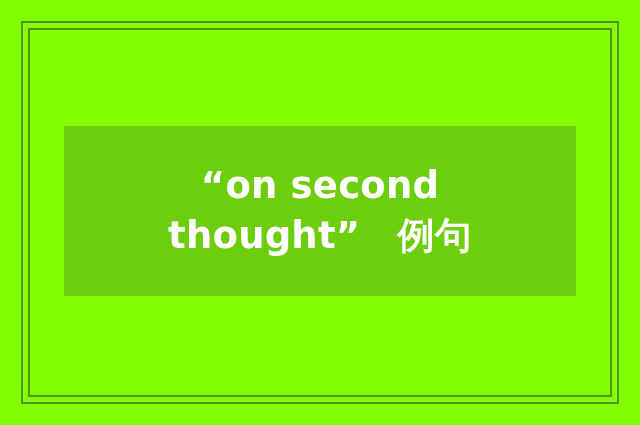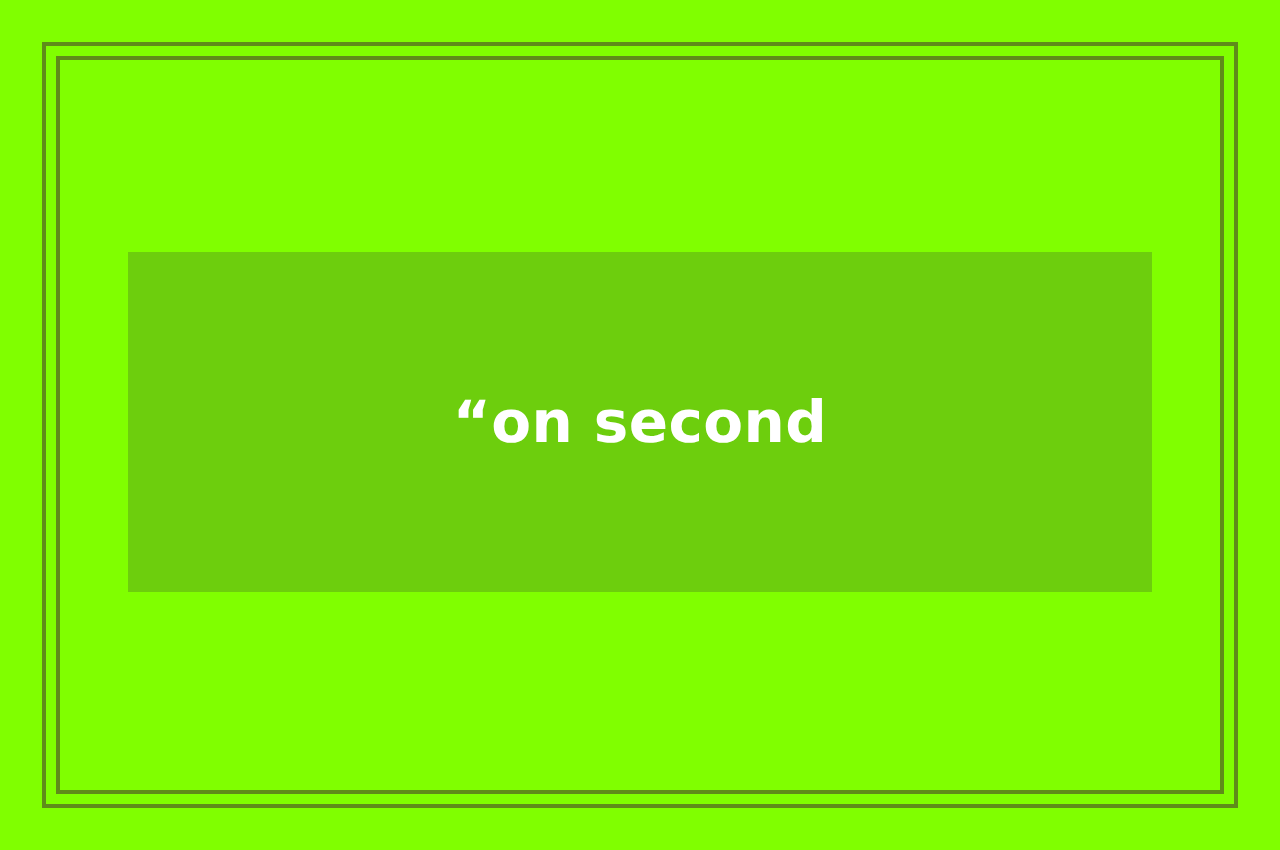"“on second" .headline-line { font-size: 29px -> 37px }
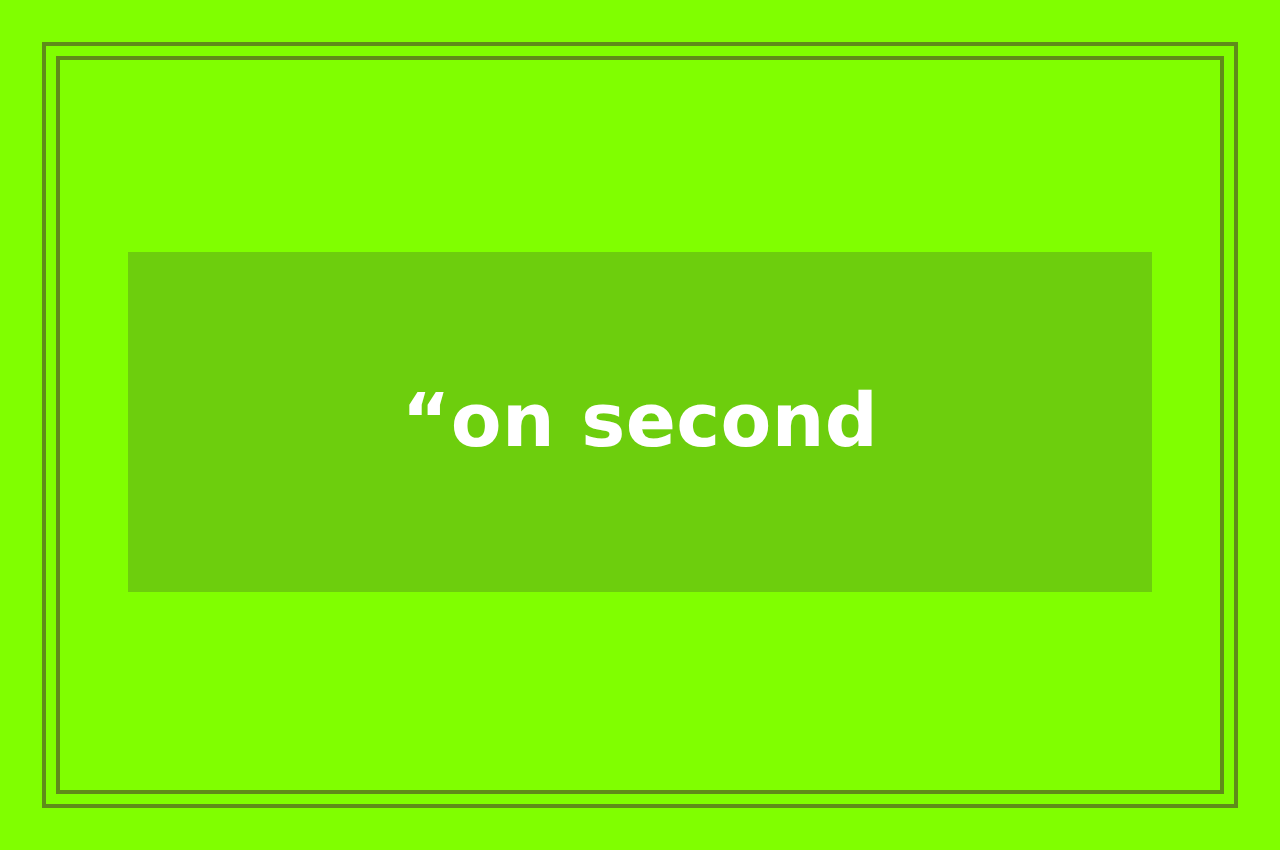"thought” 例句" div.headline-line { html: none -> <div>thought” 例句</div> }
